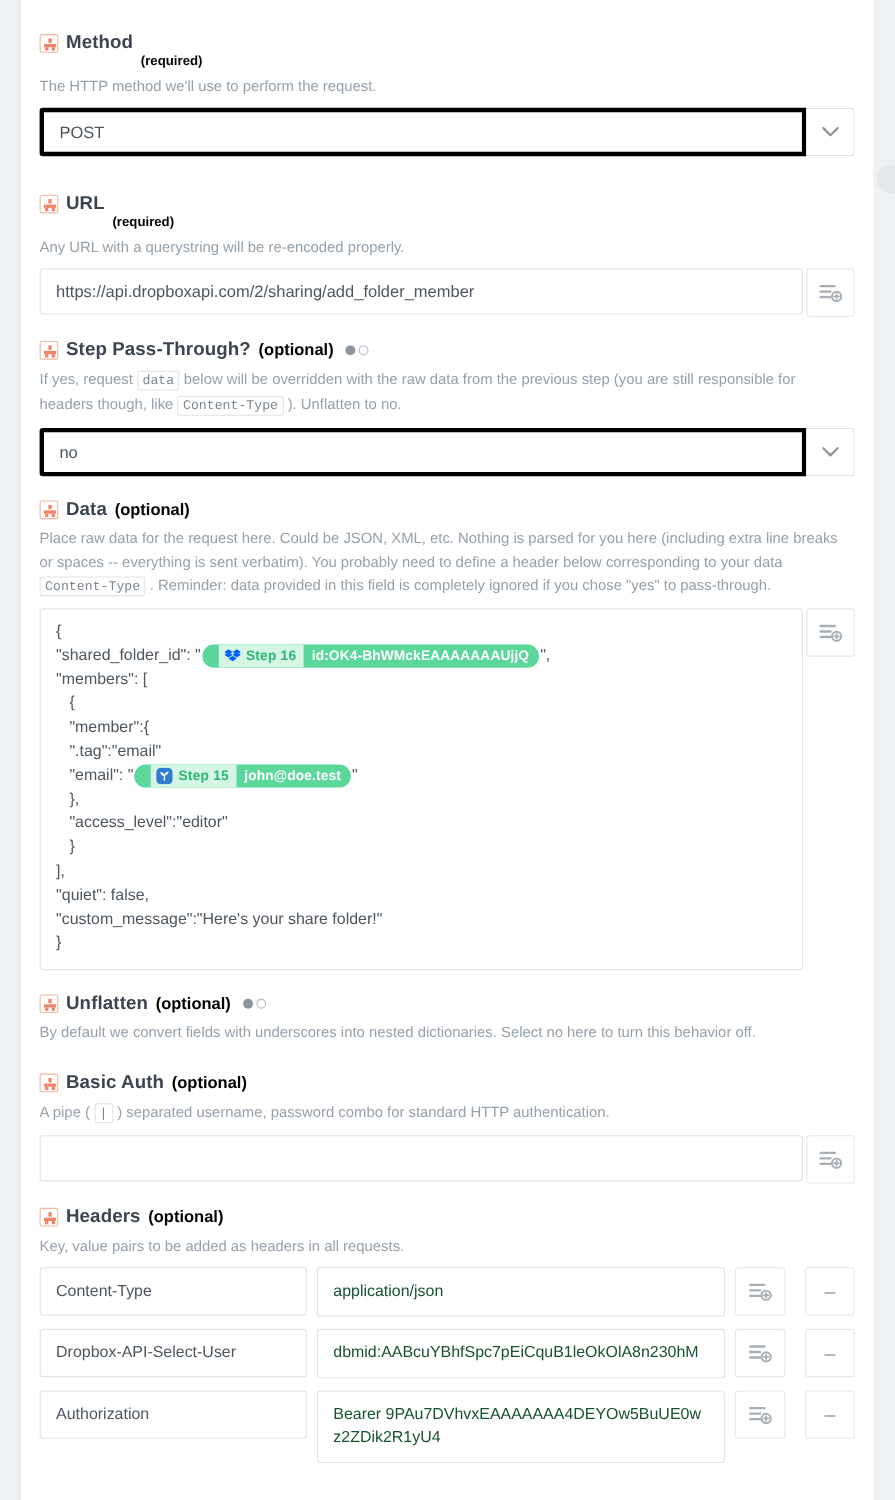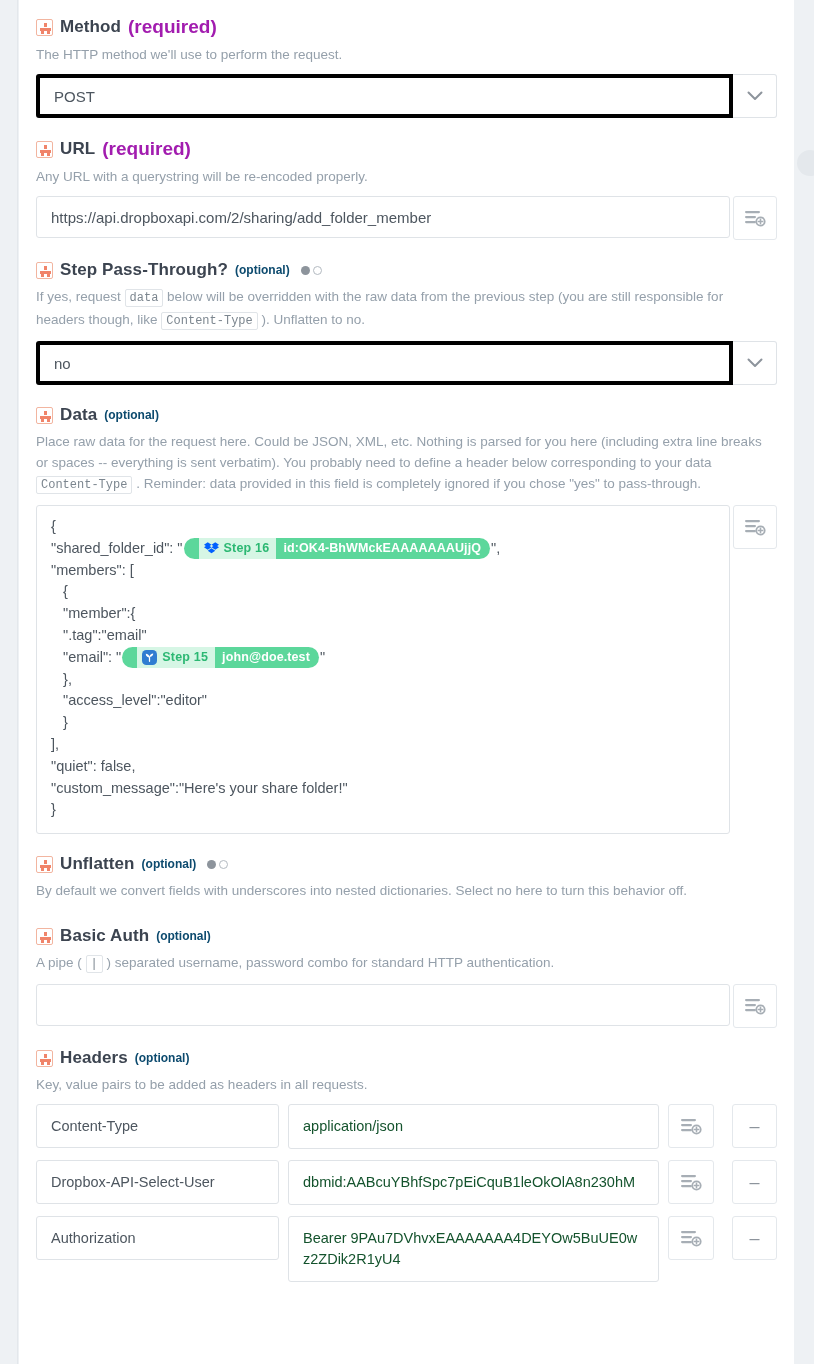"(required)" .lbl-req { color: #a21caf -> #000000; font-size: 19px -> 12px; margin-top: none -> 32px }
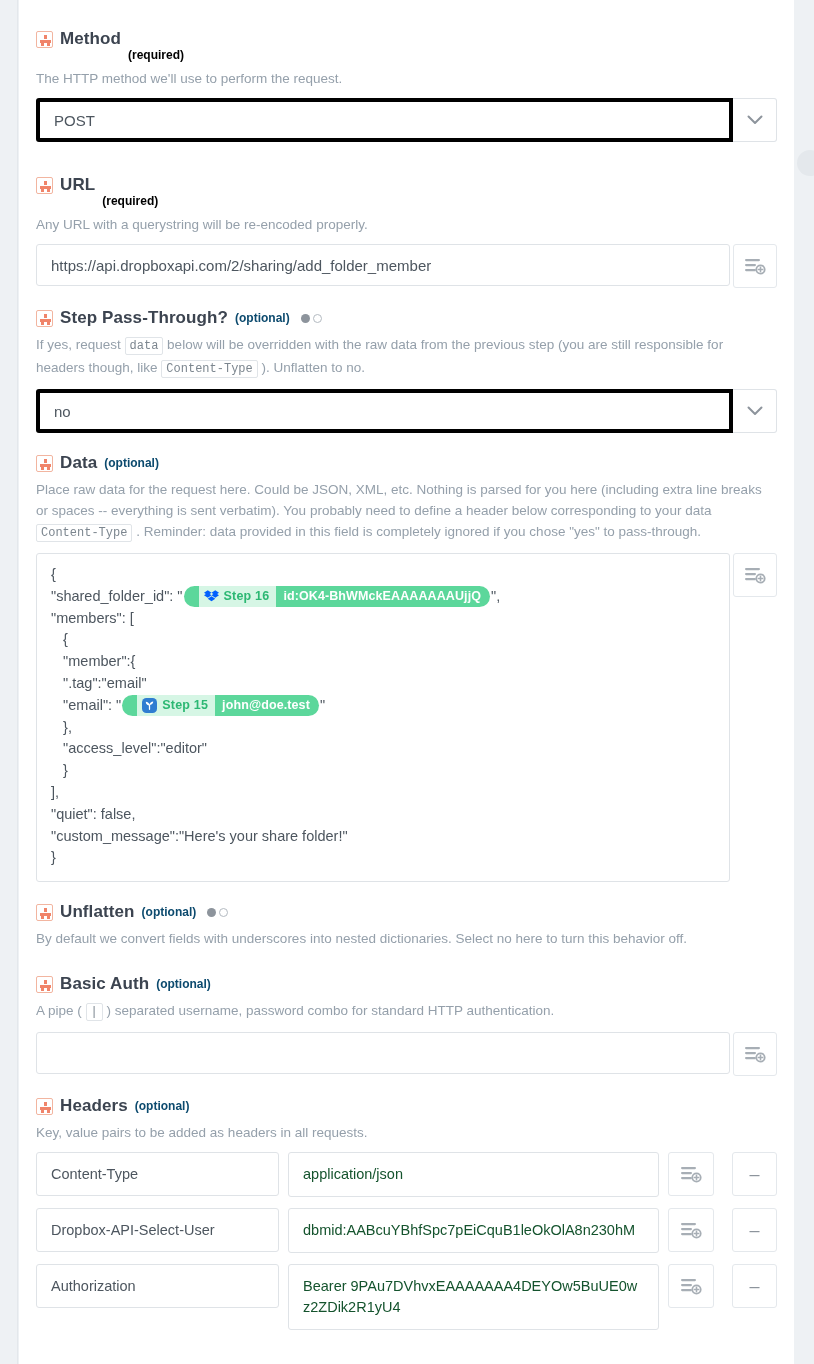"(optional)" .lbl-opt { color: #0c4a6e -> #000000; font-size: 12px -> 15px }
